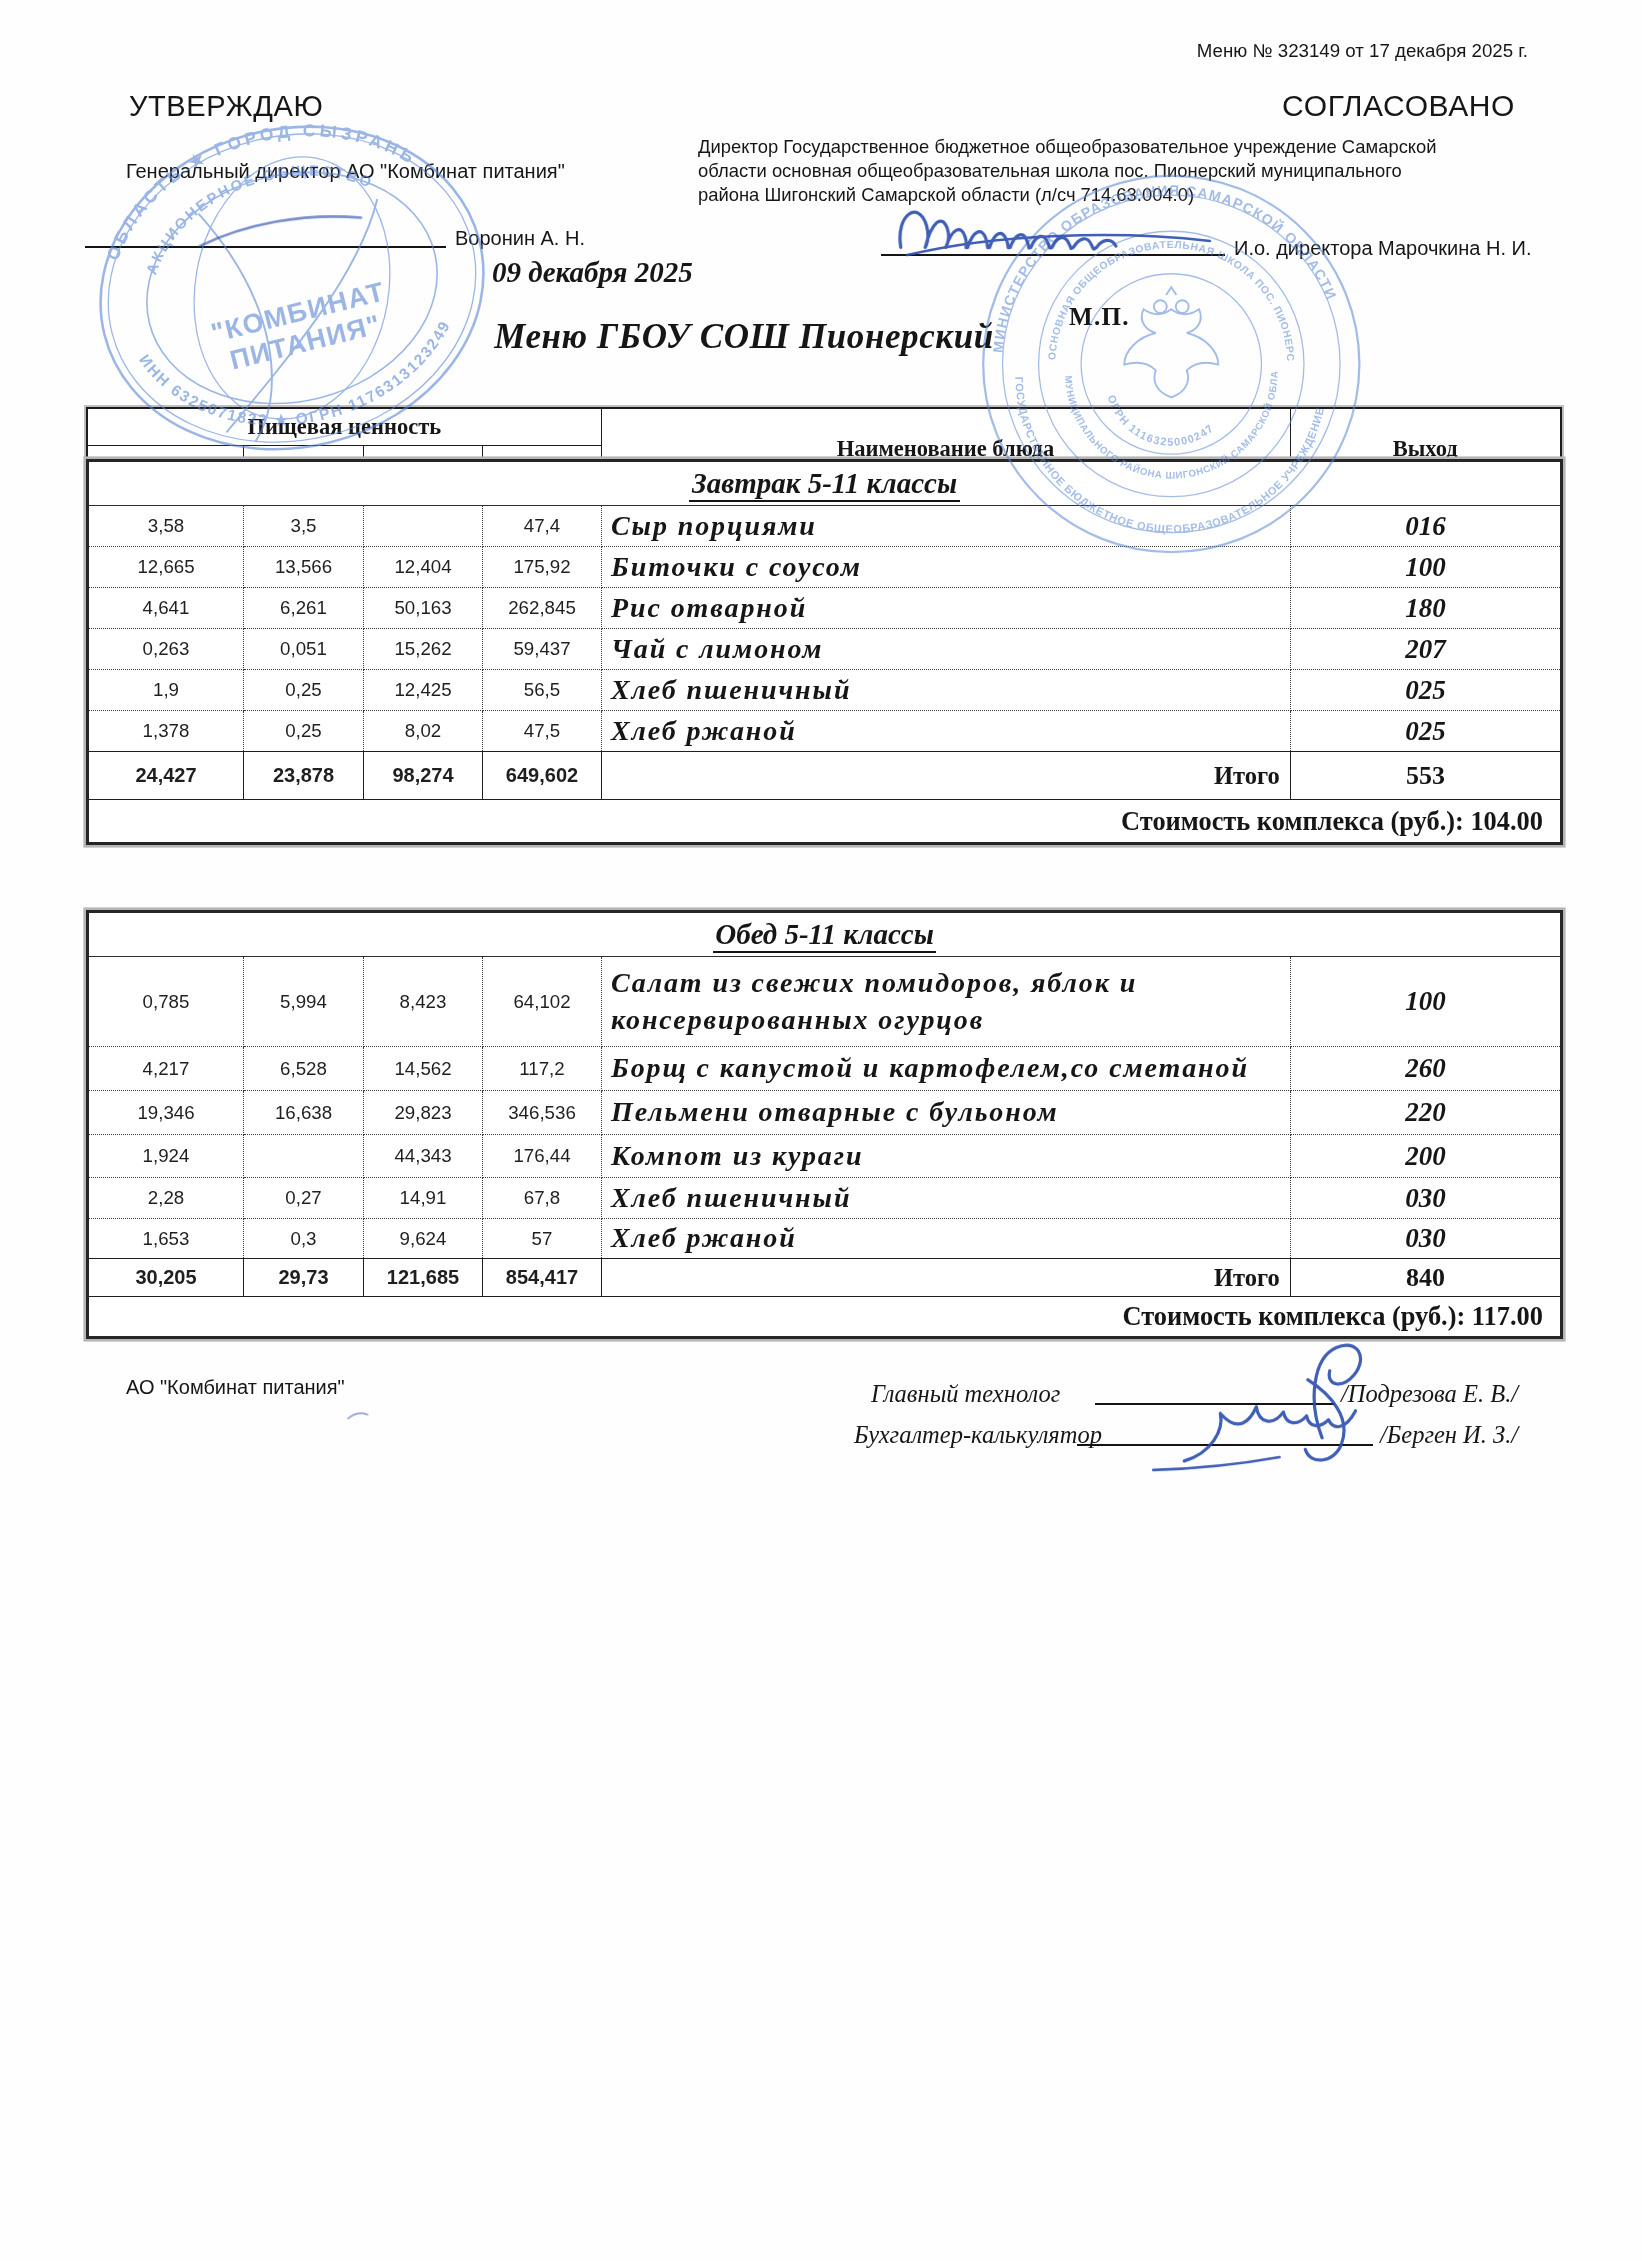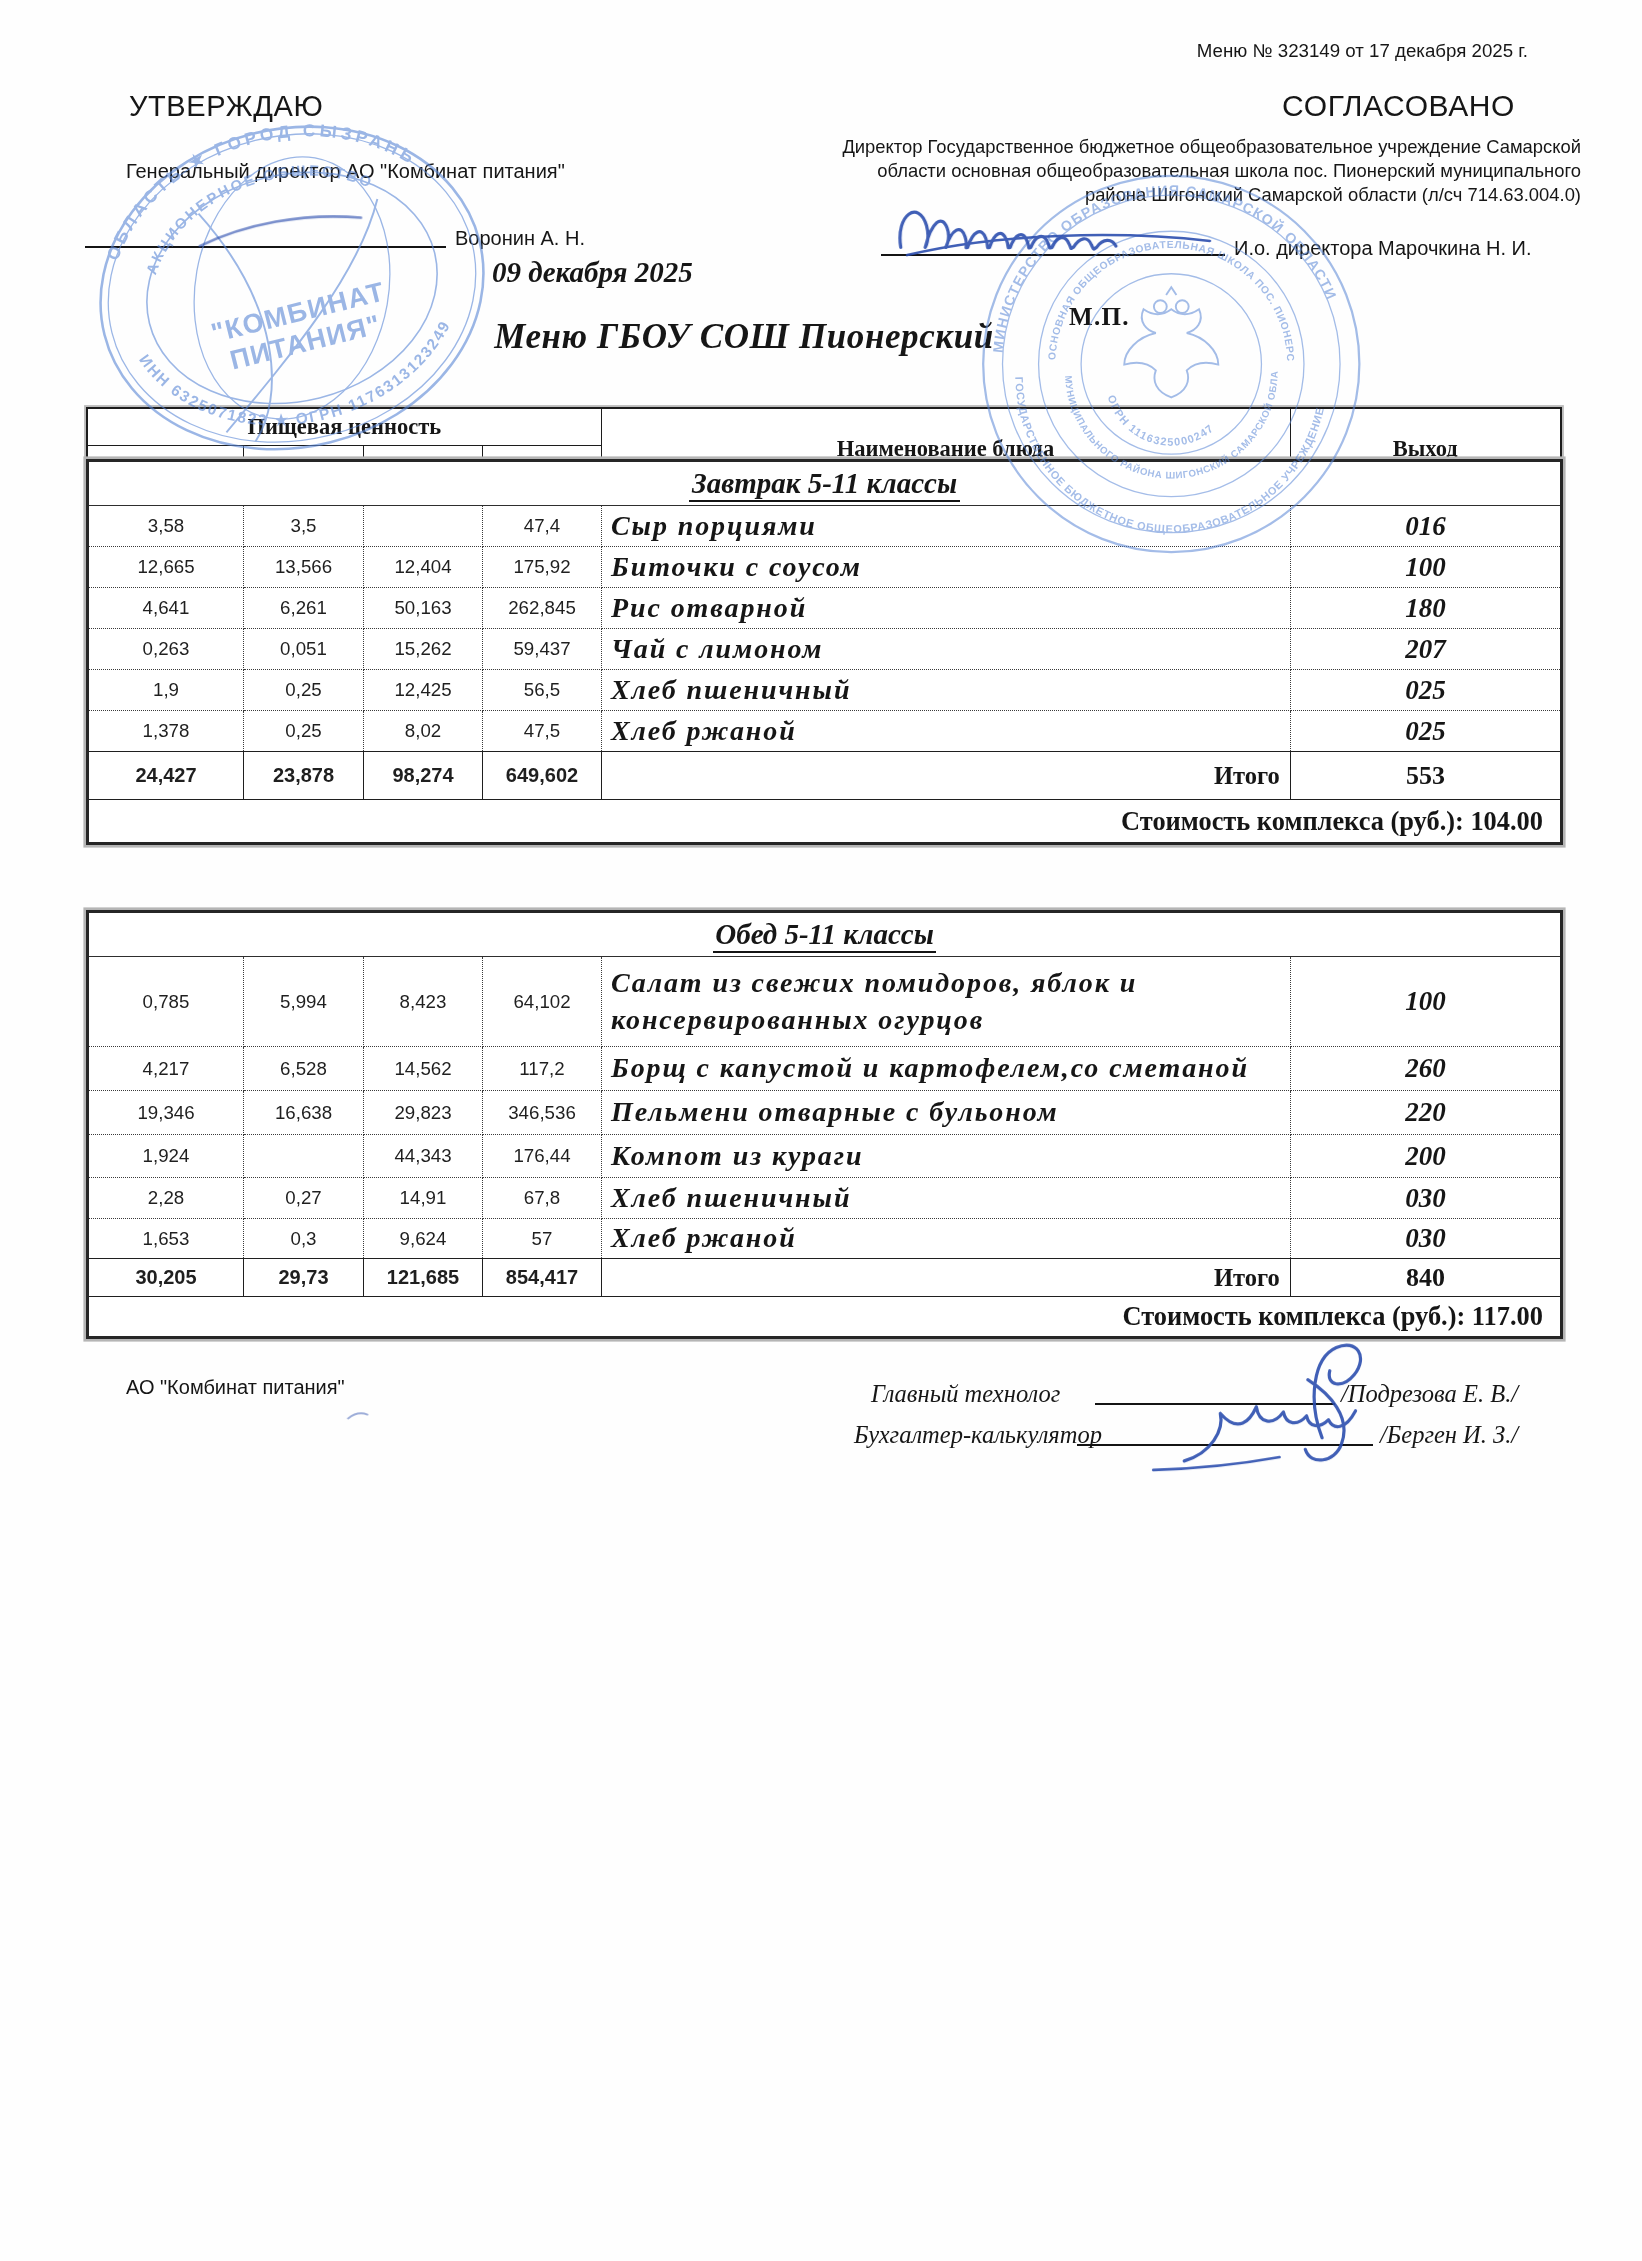"Директор Государственное бюджетное" .agree-role { text-align: right -> left }
